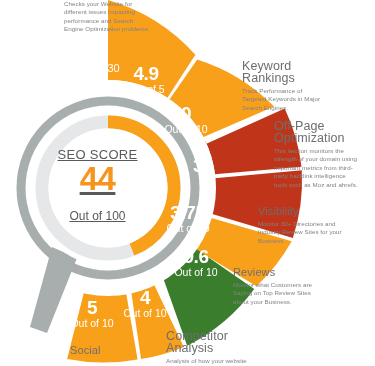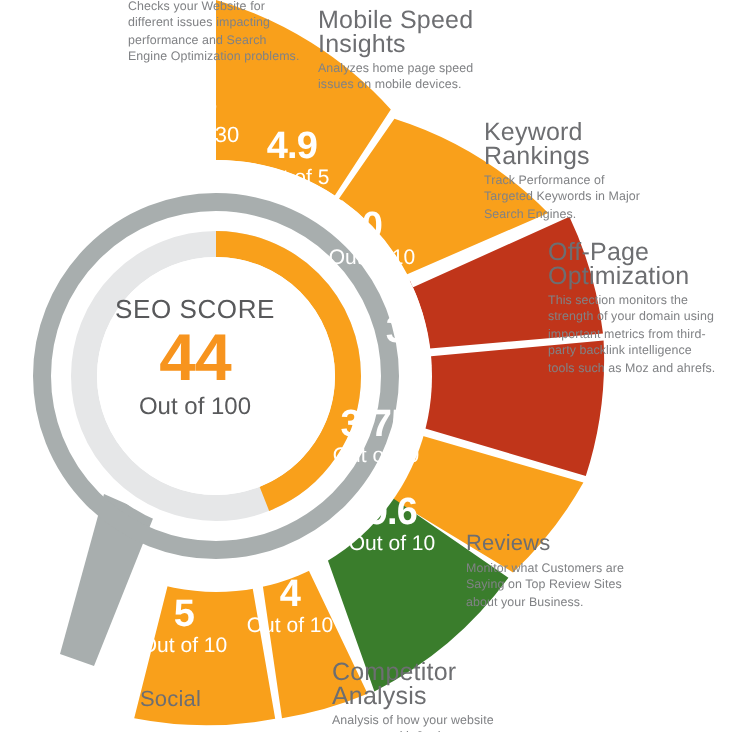"Mobile Speed" div.txtblock { html: <div> <div>Mobile Speed Insights</div> <div>Analyzes home page speed issues on mobile devices.</div> </div> -> none }
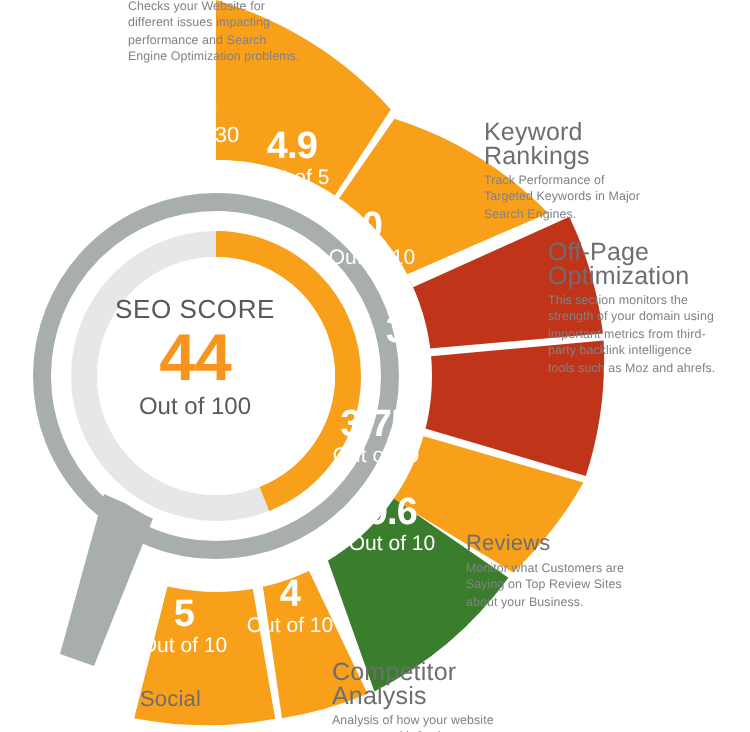"SEO SCORE" .score-wrap { text-decoration: none -> underline }
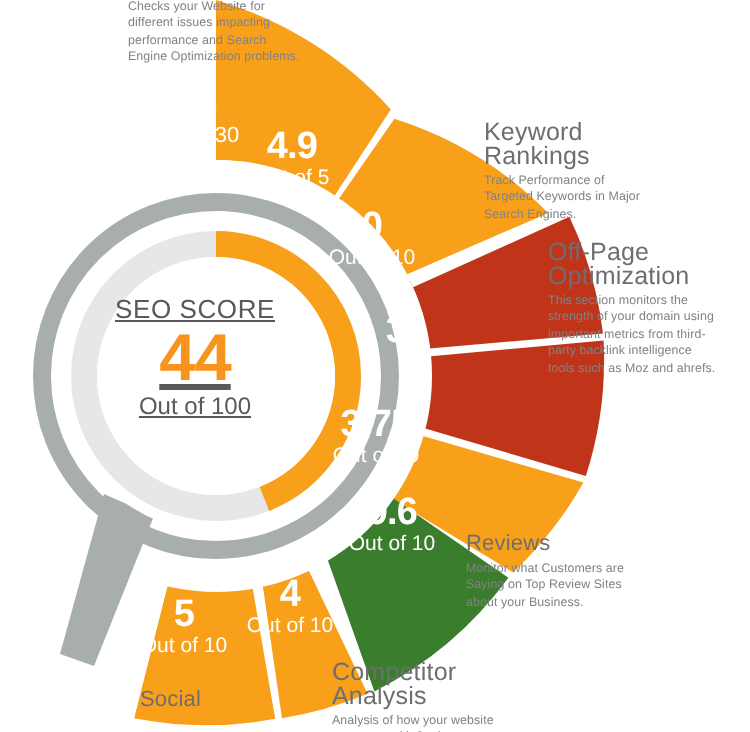"Out of 100" .score-sub { margin-top: 1px -> 14px }
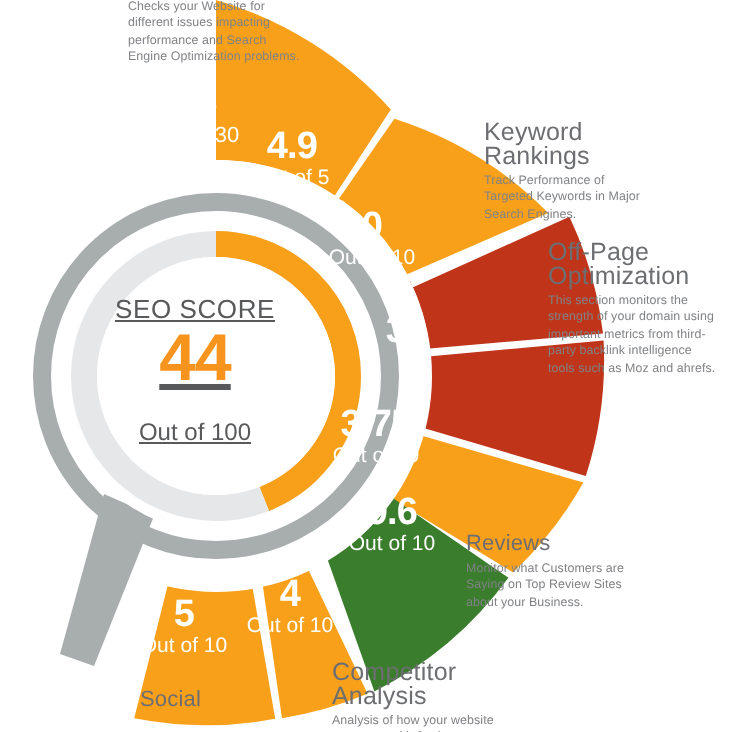"Visibility" div.txtblock { html: none -> <div> <div>Visibility</div> <div>Monitor 30+ Directories and Industry Review Sites for your Business.</div> </div> }
